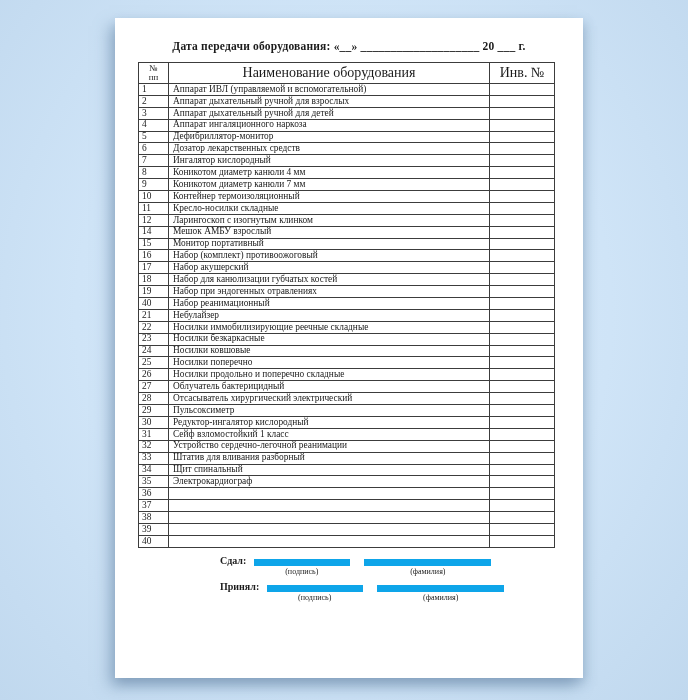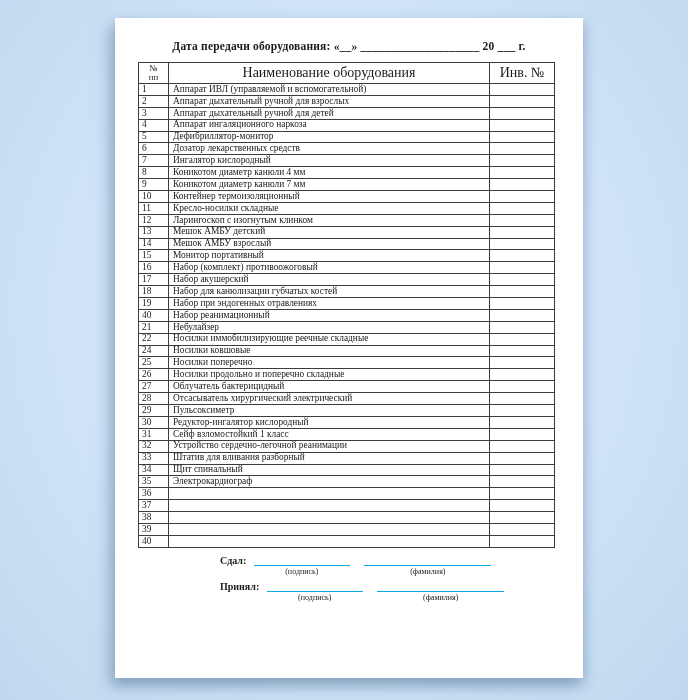"13" tr { html: <tr> <td>13</td> <td>Мешок АМБУ детский</td> <td></td> </tr> -> none }
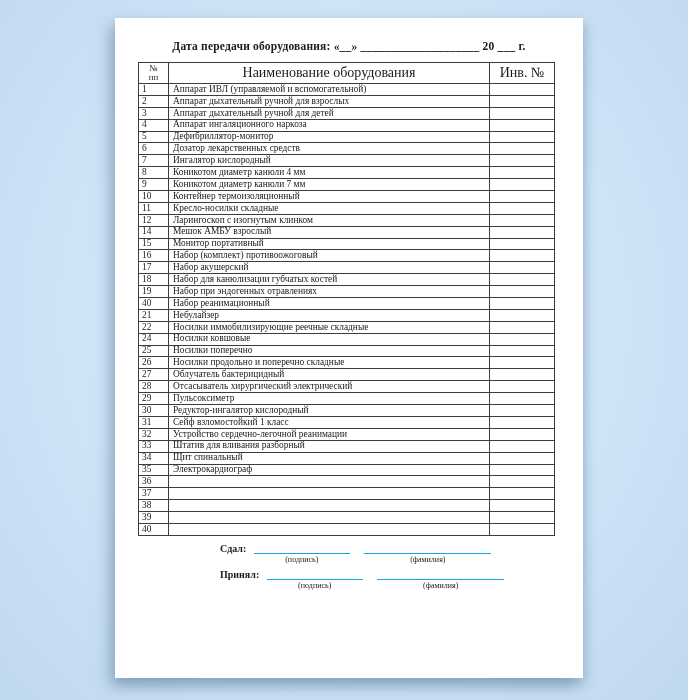"23" tr { html: none -> <tr> <td>23</td> <td>Носилки безкаркасные</td> <td></td> </tr> }
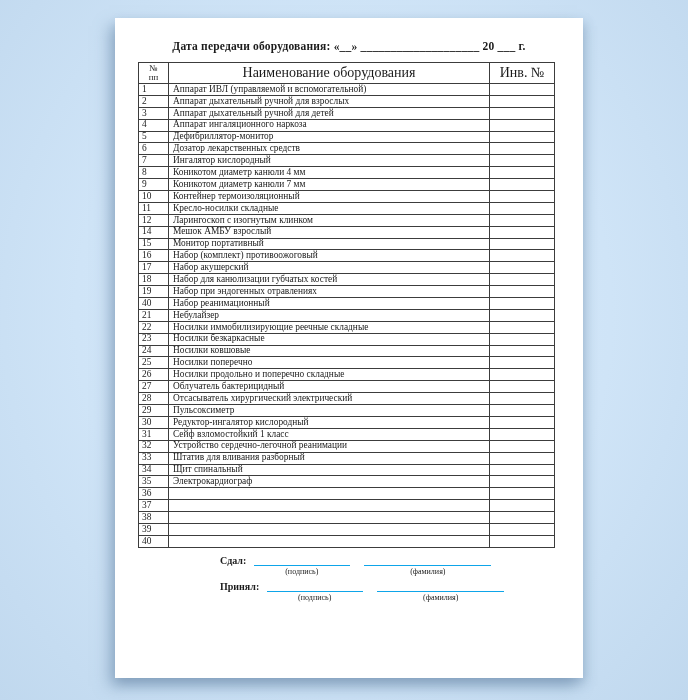"(подпись)" .sig-line { border-bottom: 1px solid #0ea5e9 -> 7px solid #0ea5e9 }
